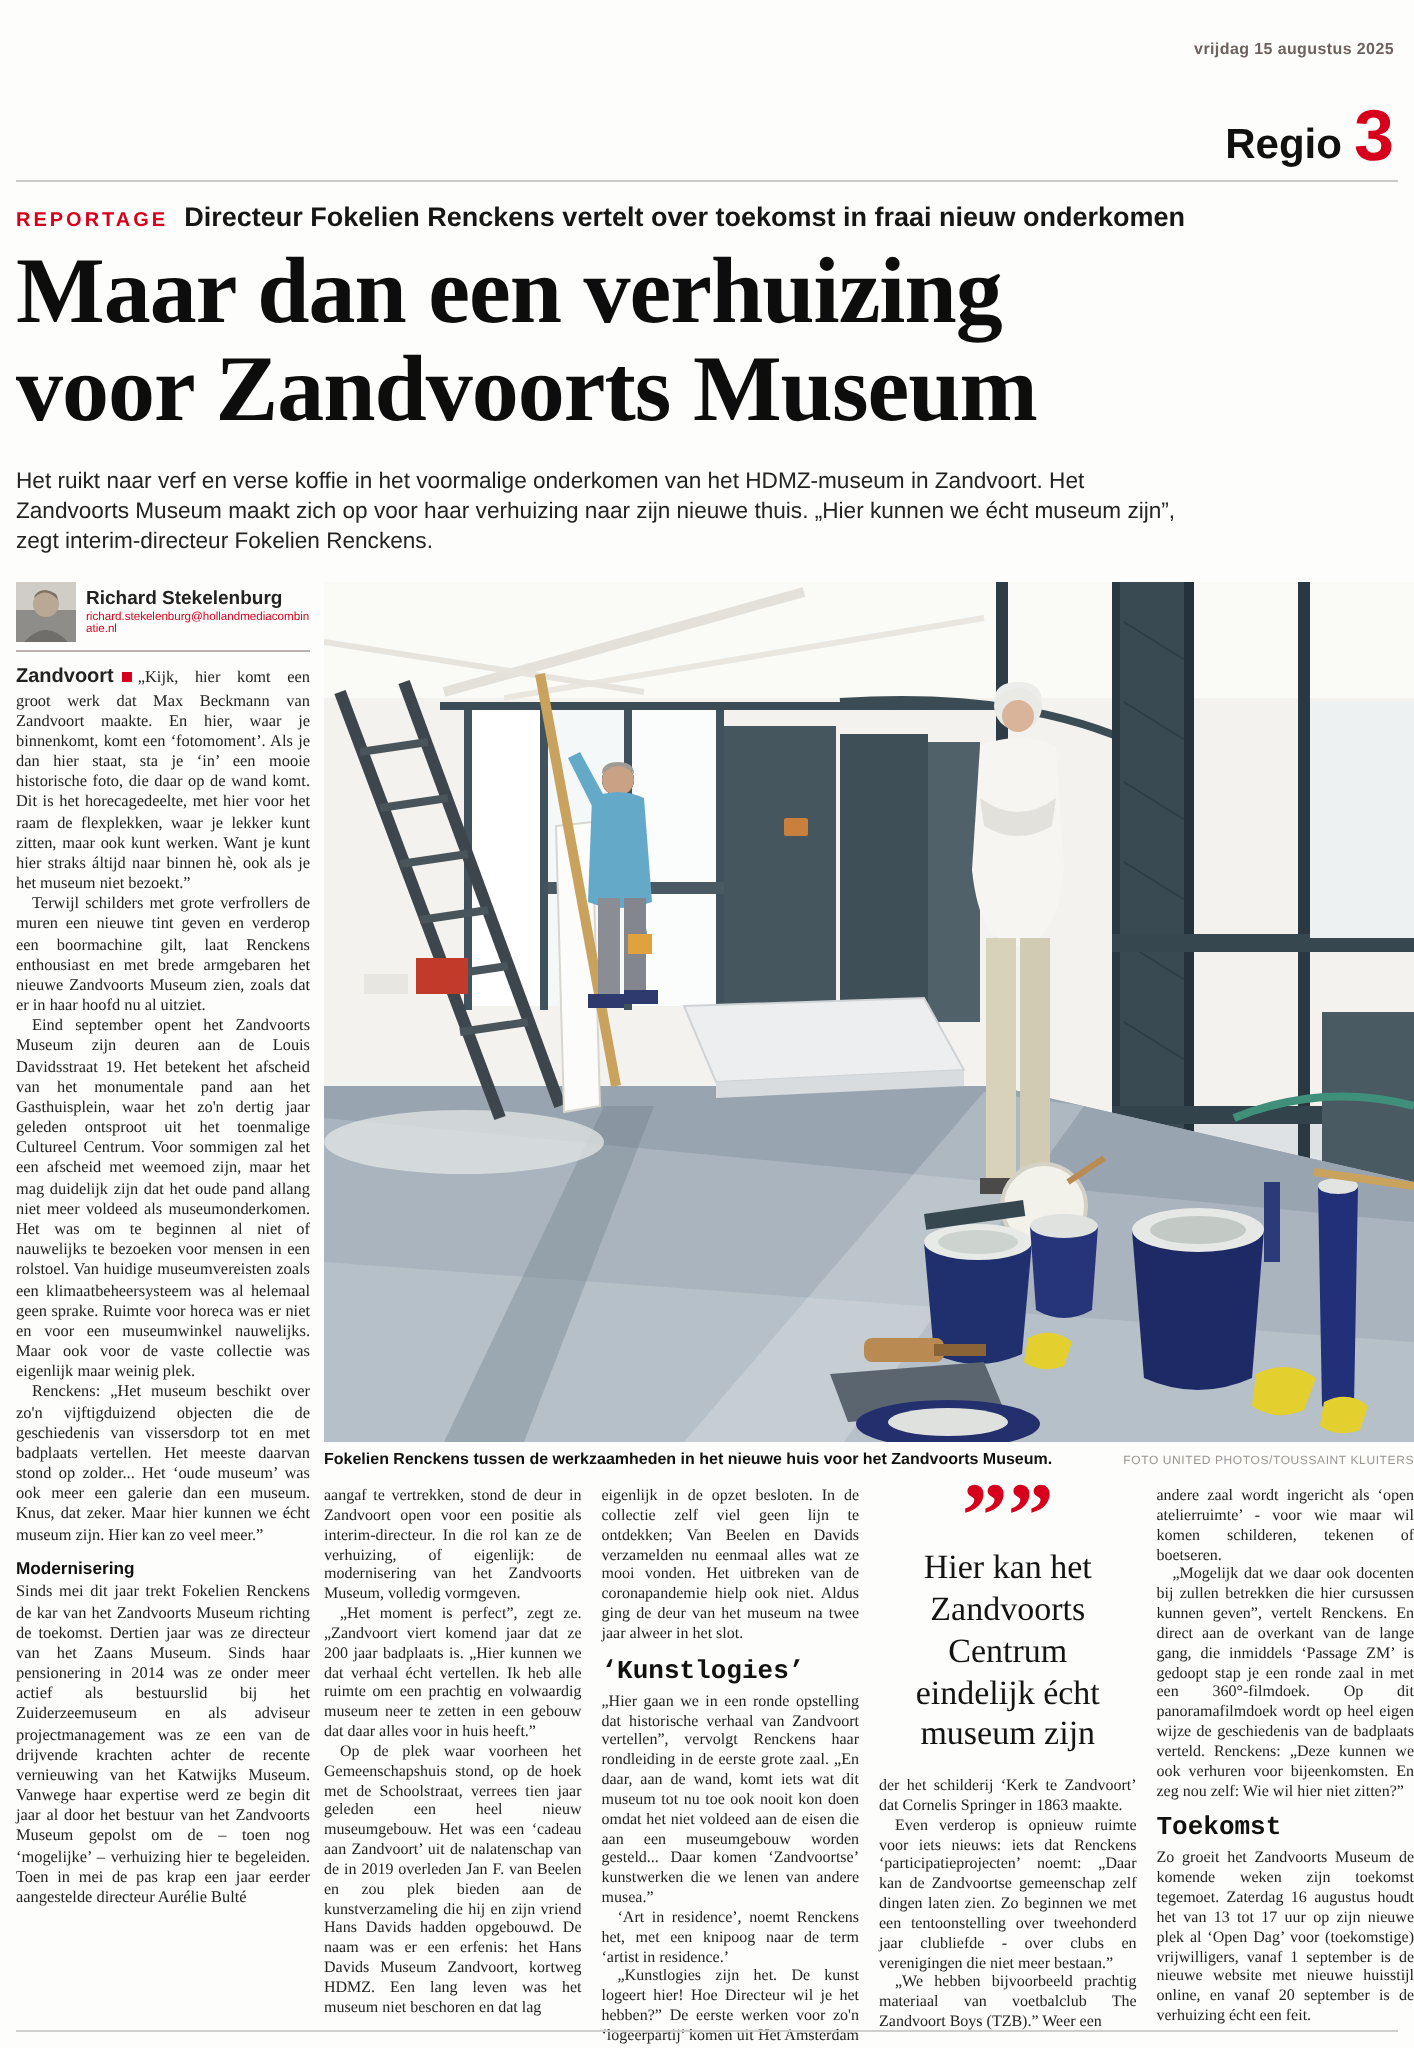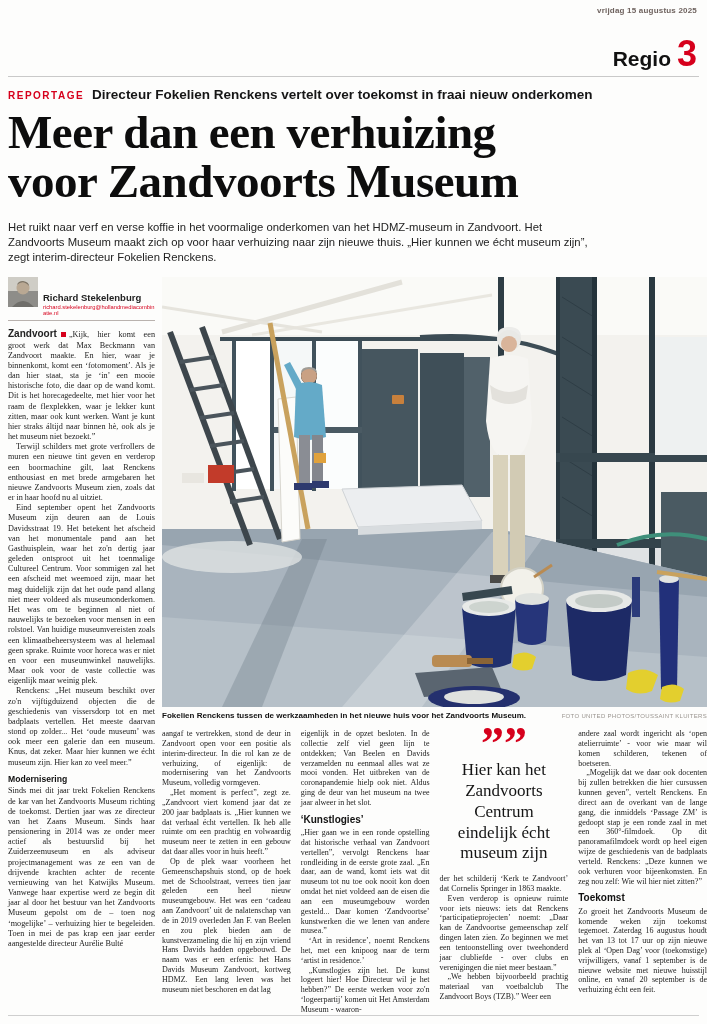"vrijdag 15 augustus 2025" .page { padding: 6px 8px 0 8px -> 20px 8px 0 8px }
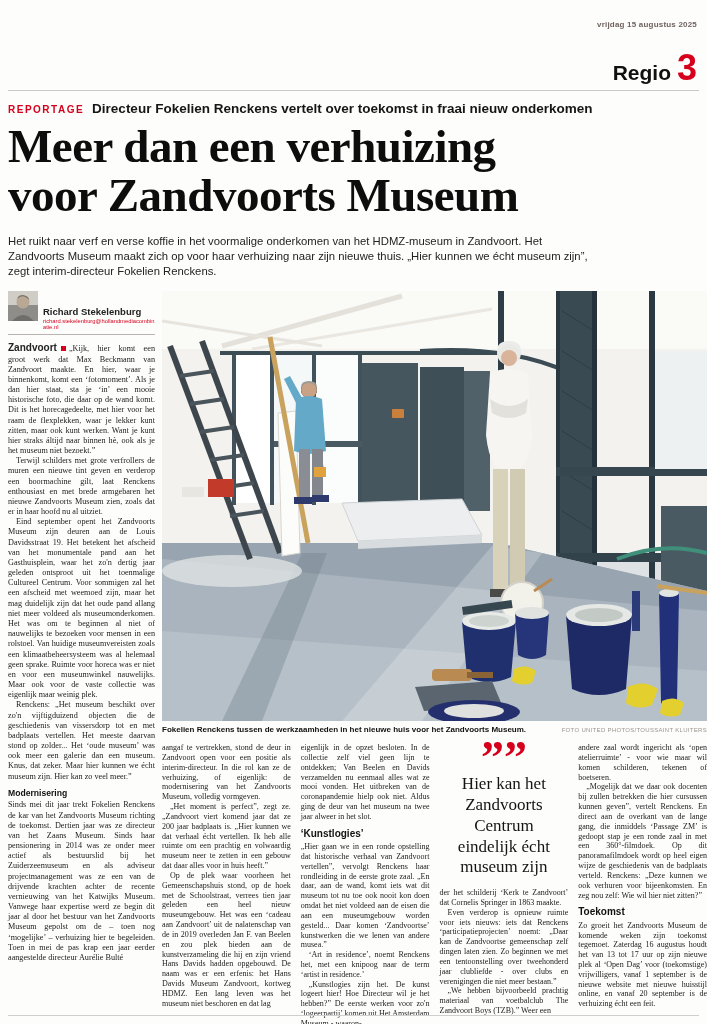"Meer dan een verhuizing" h1.headline { text: Meer -> Maar }
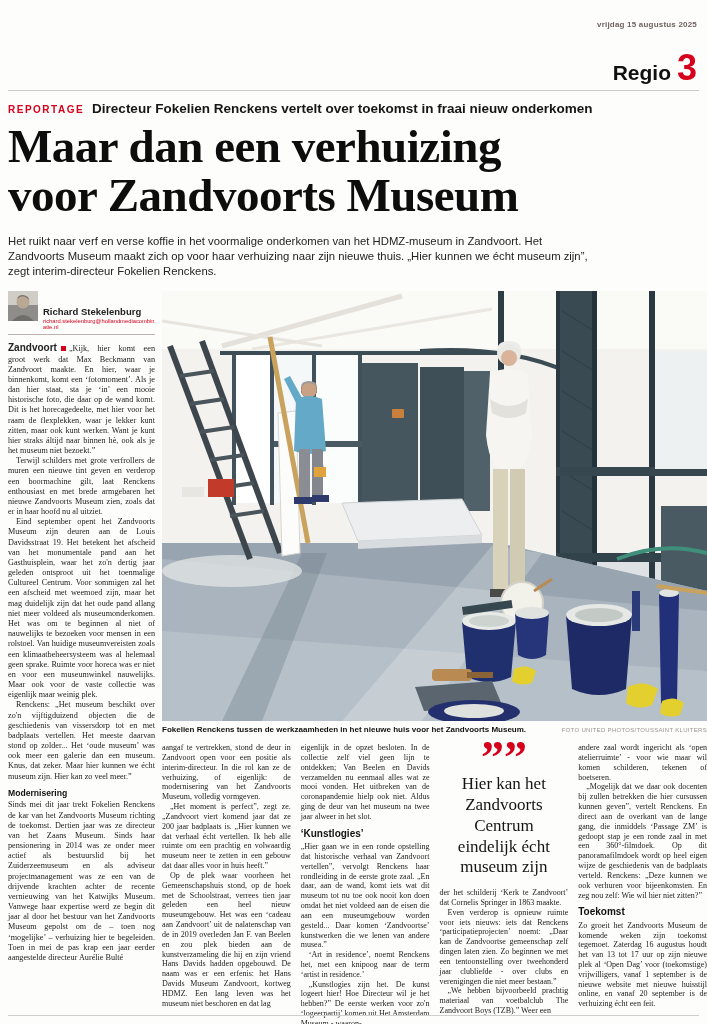"Richard Stekelenburg" .by-name { margin-top: 15px -> 3px }
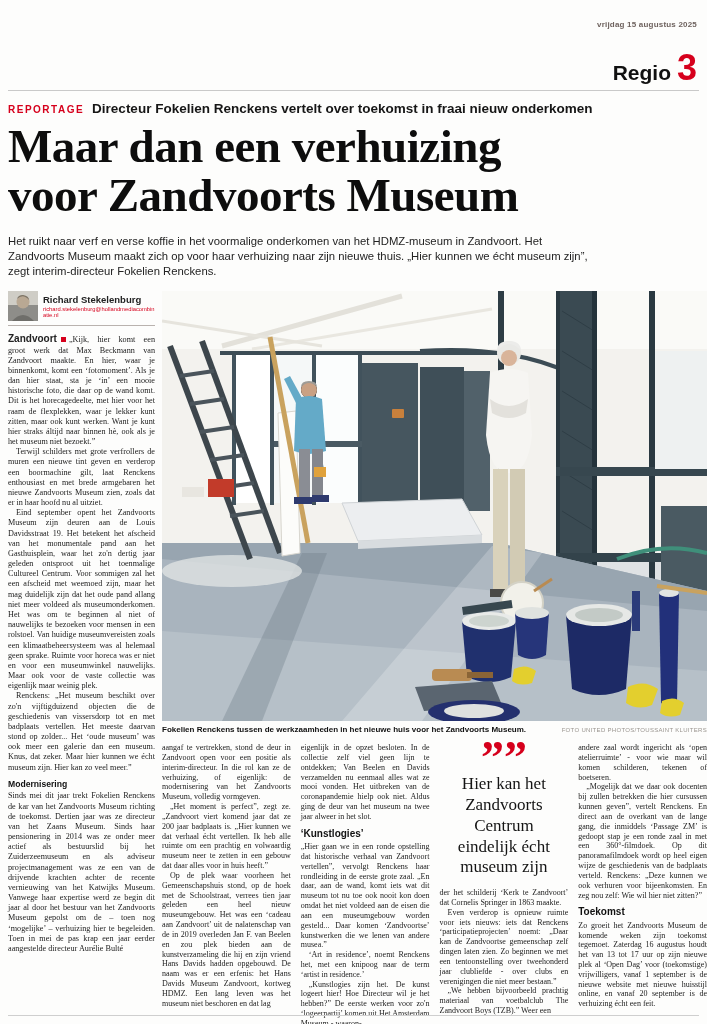"‘Kunstlogies’" .bcol .subhead { font-family: none -> Liberation Mono, monospace; font-size: 10px -> 13px }
